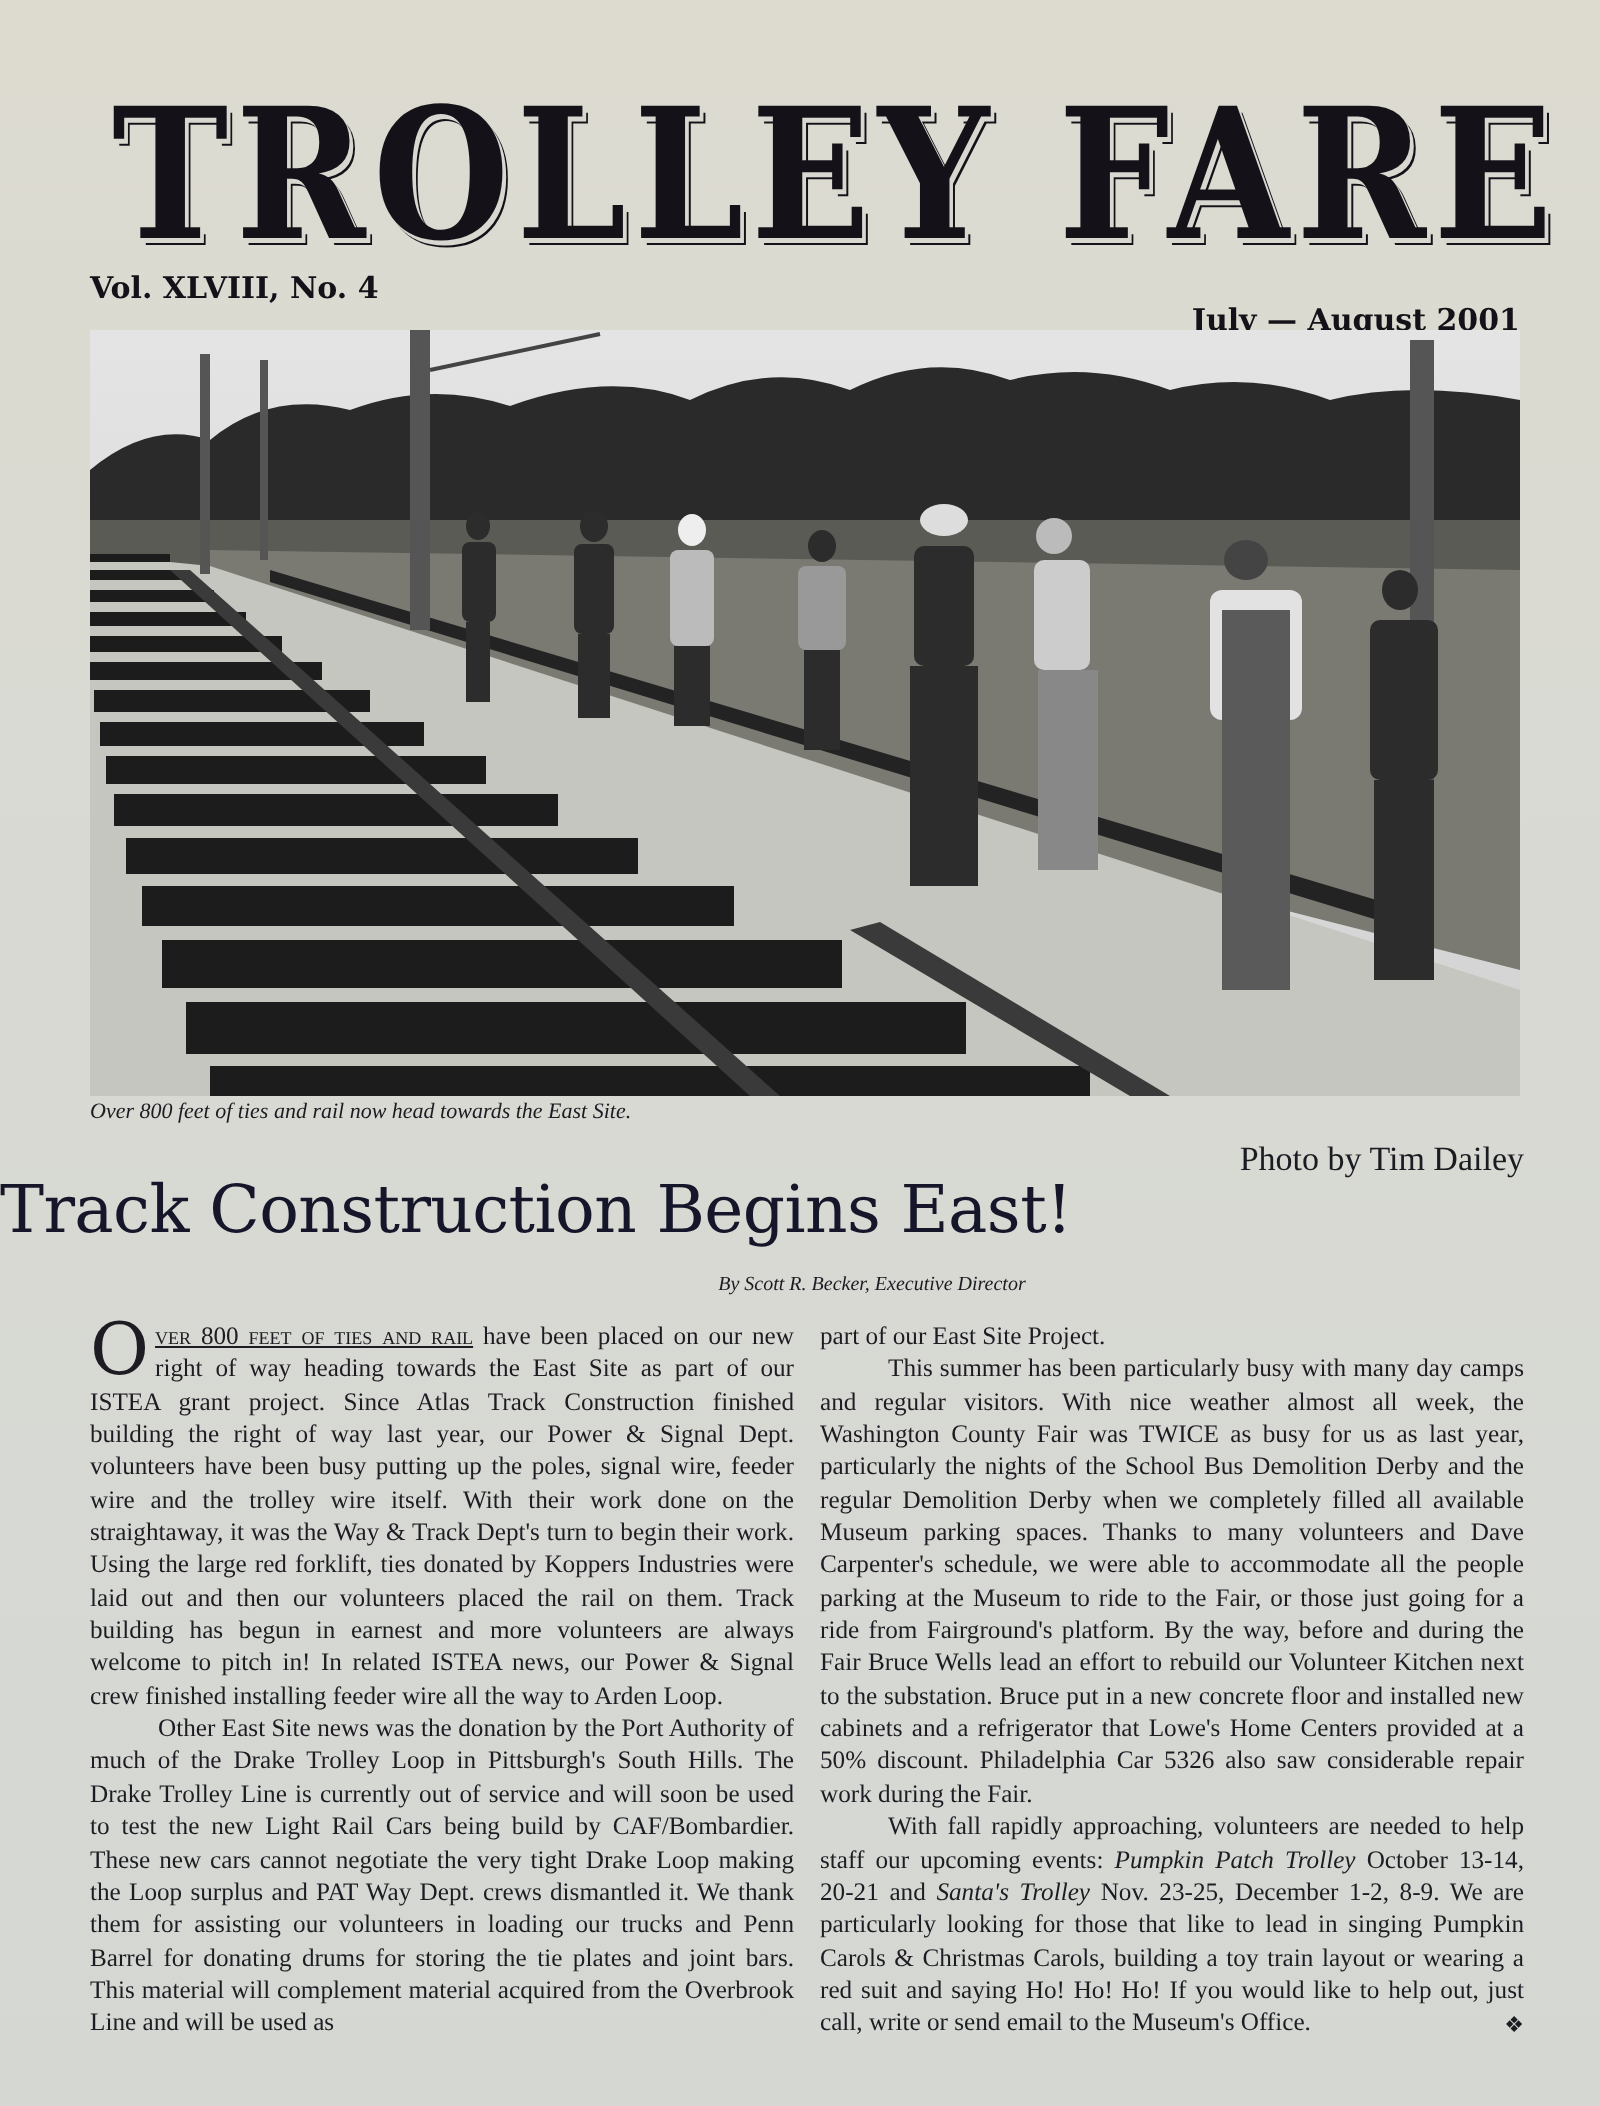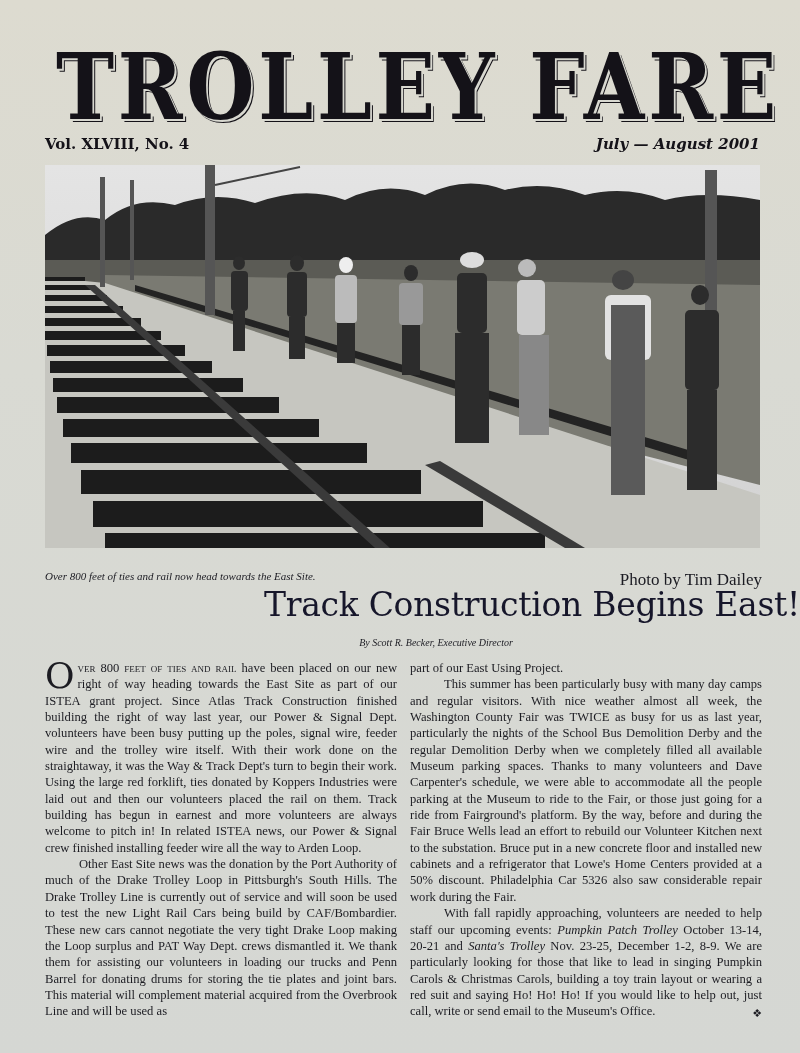"July — August 2001" .vol-right { font-style: italic -> none; top: 0 -> 16px }
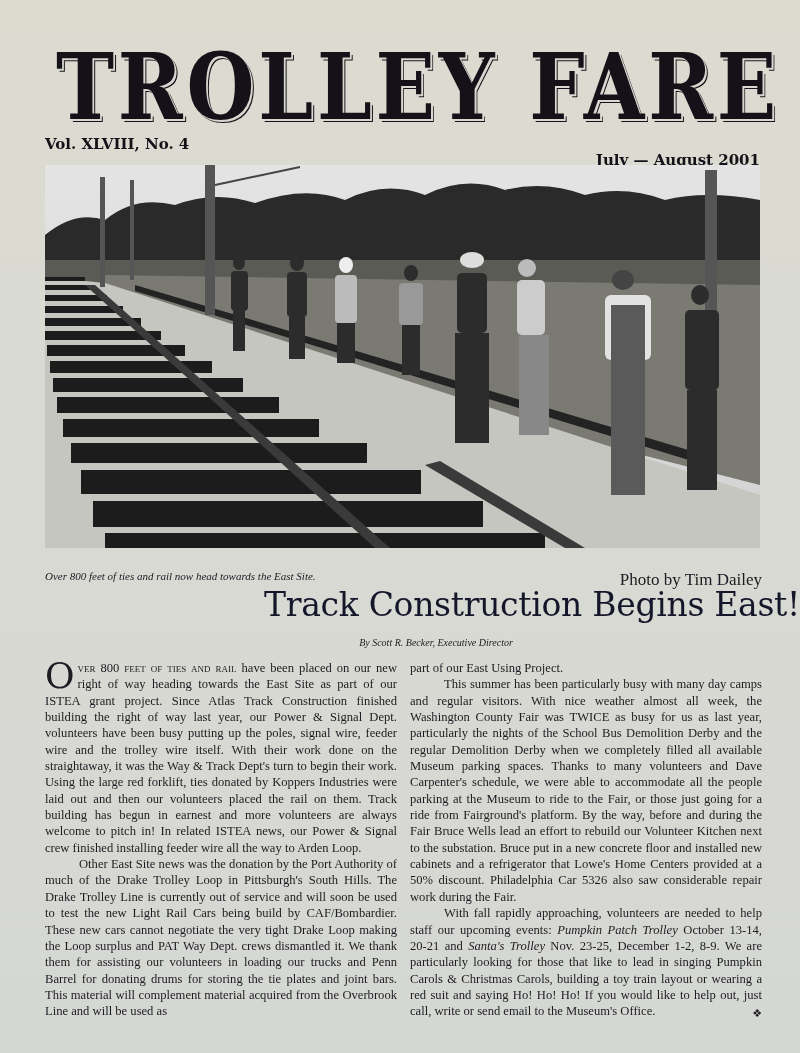"Over 800 feet of ties" .caption { margin-top: 20px -> none }
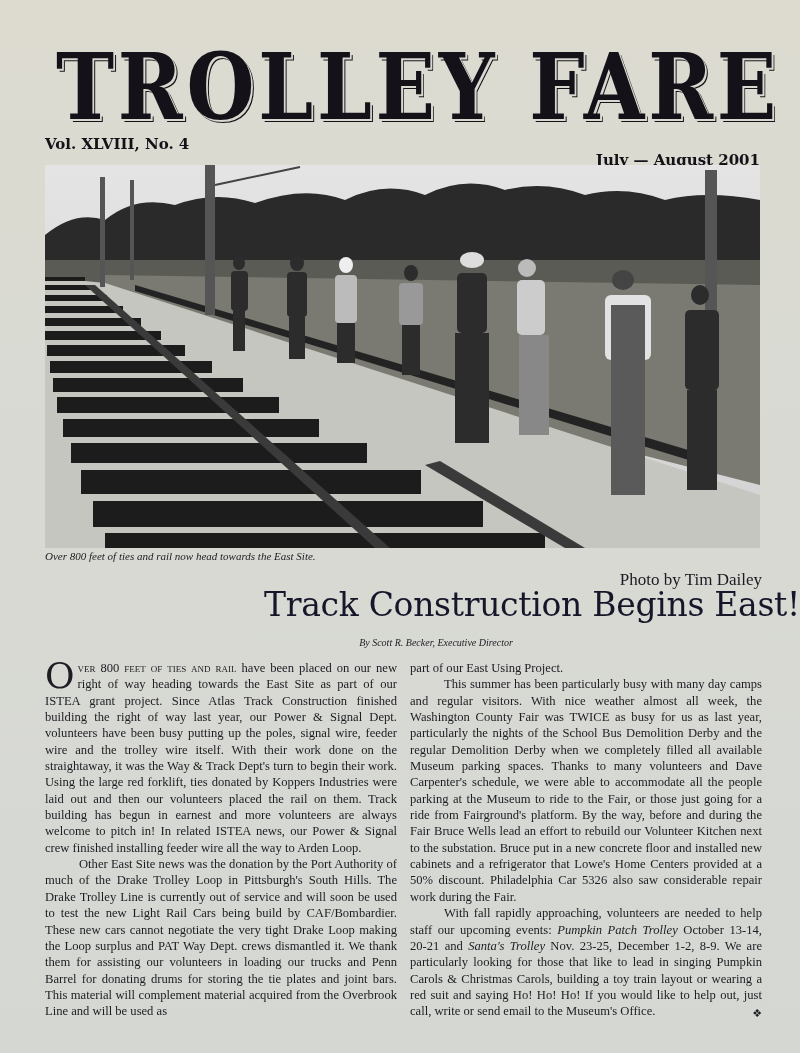"Track Construction Begins East!" .headline { text-align: right -> left }
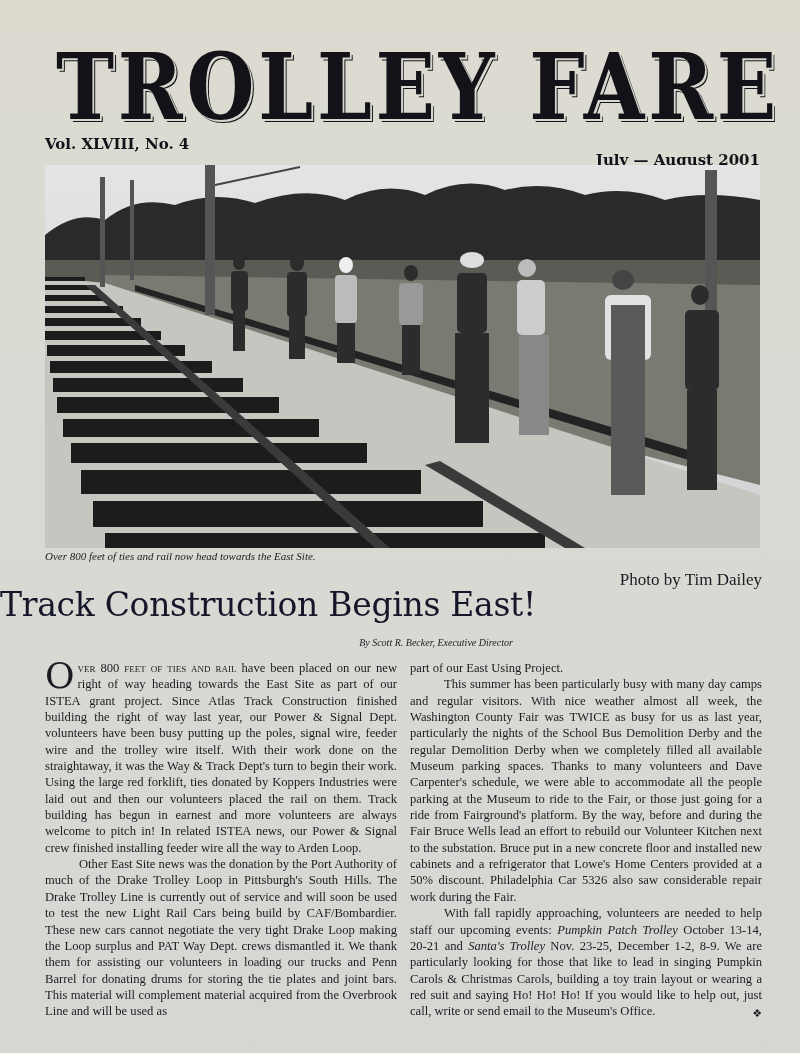"ver 800 feet of ties" .sc { text-decoration: none -> underline }
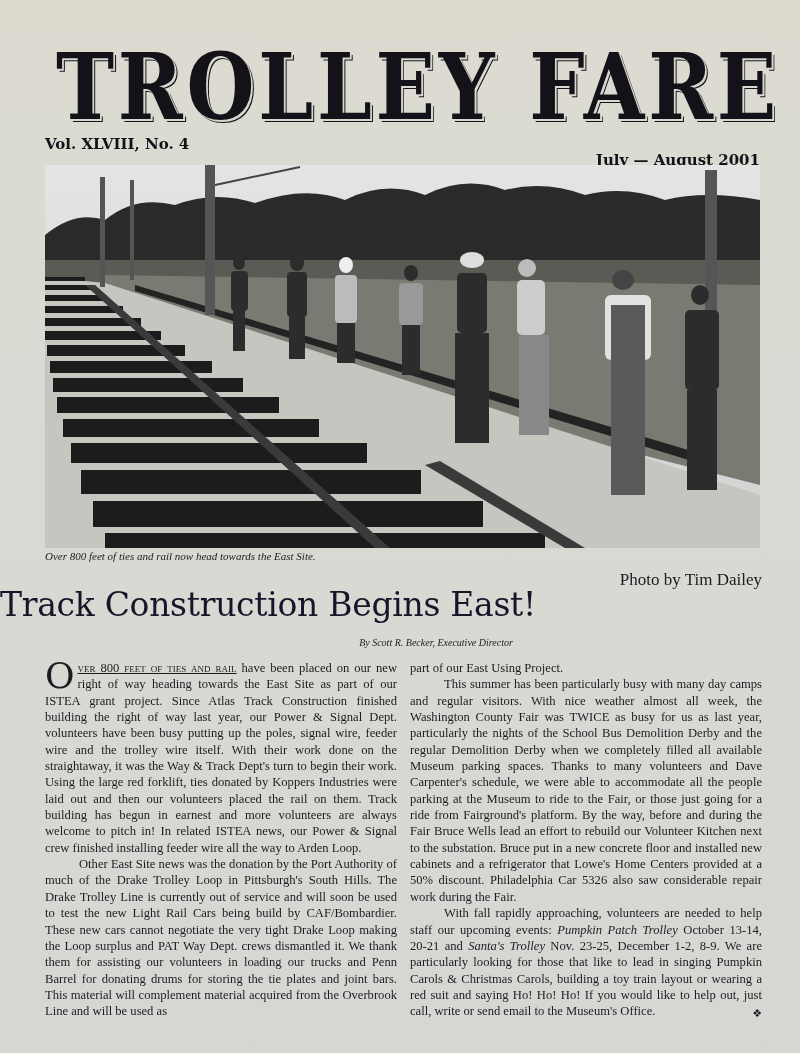"part of our East Using" p.first { text: Using -> Site }
